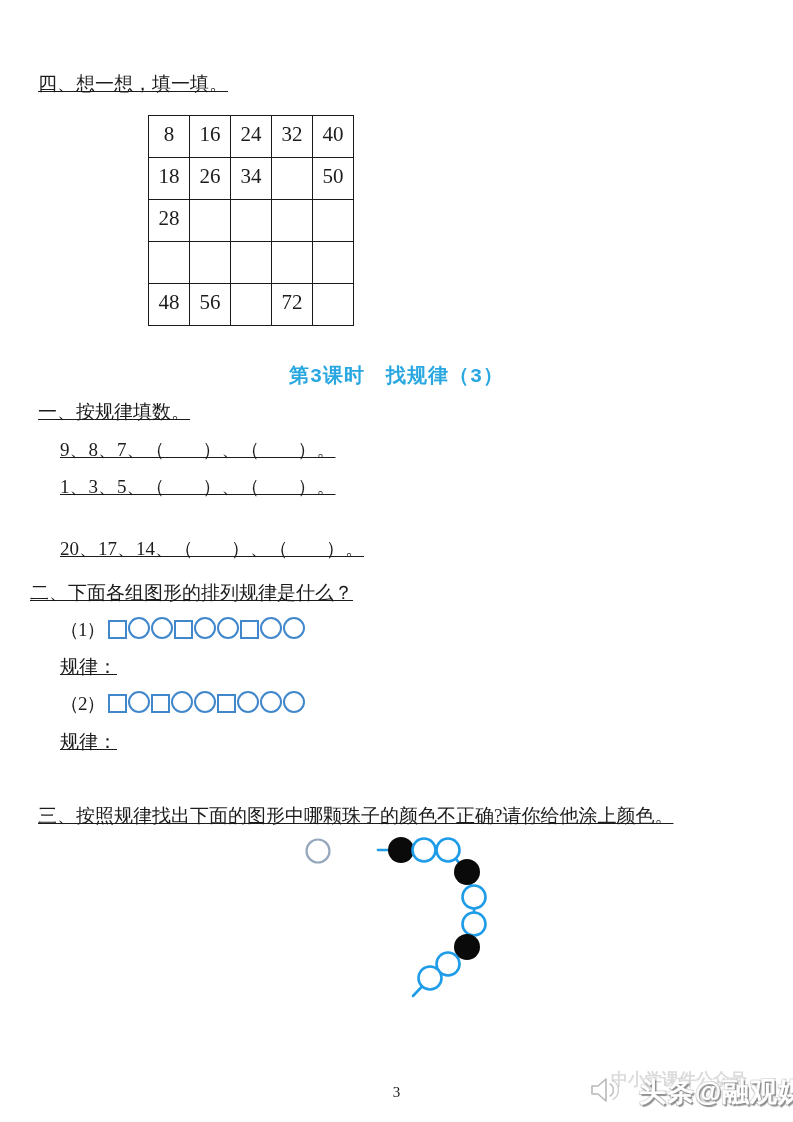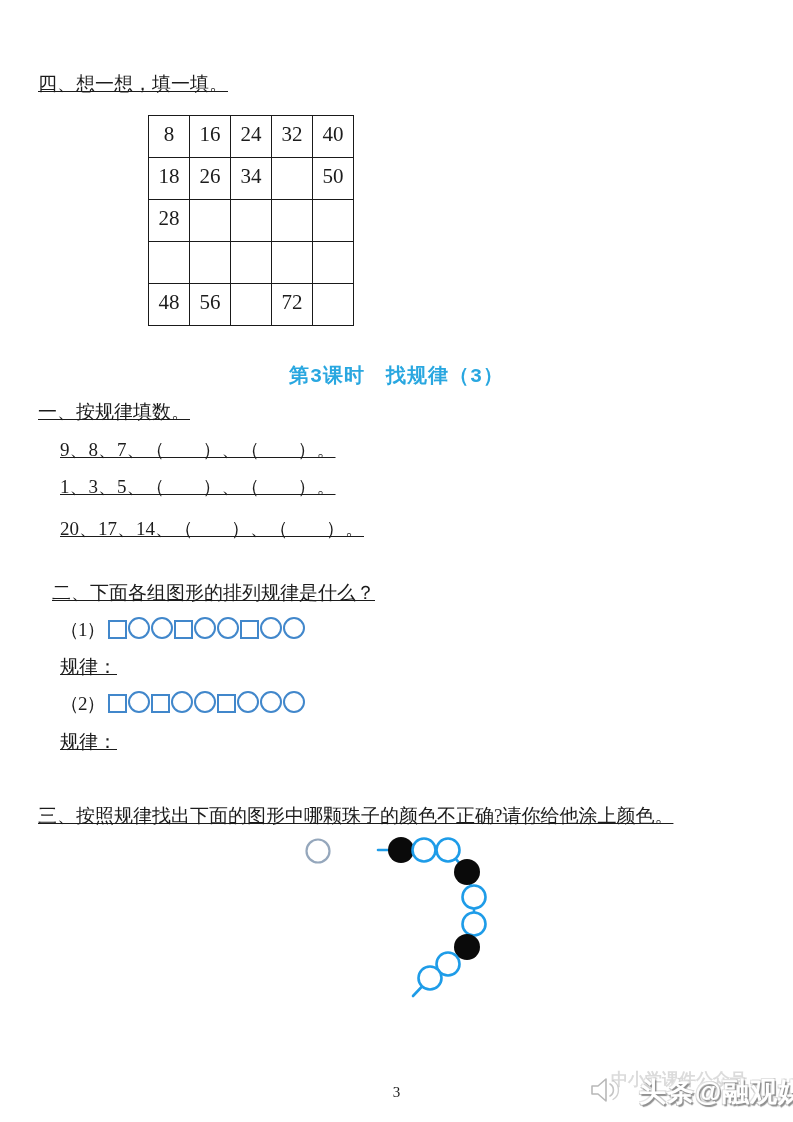"20、17、14、（ ）、（ ）。" div.abs { top: 517px -> 537px }
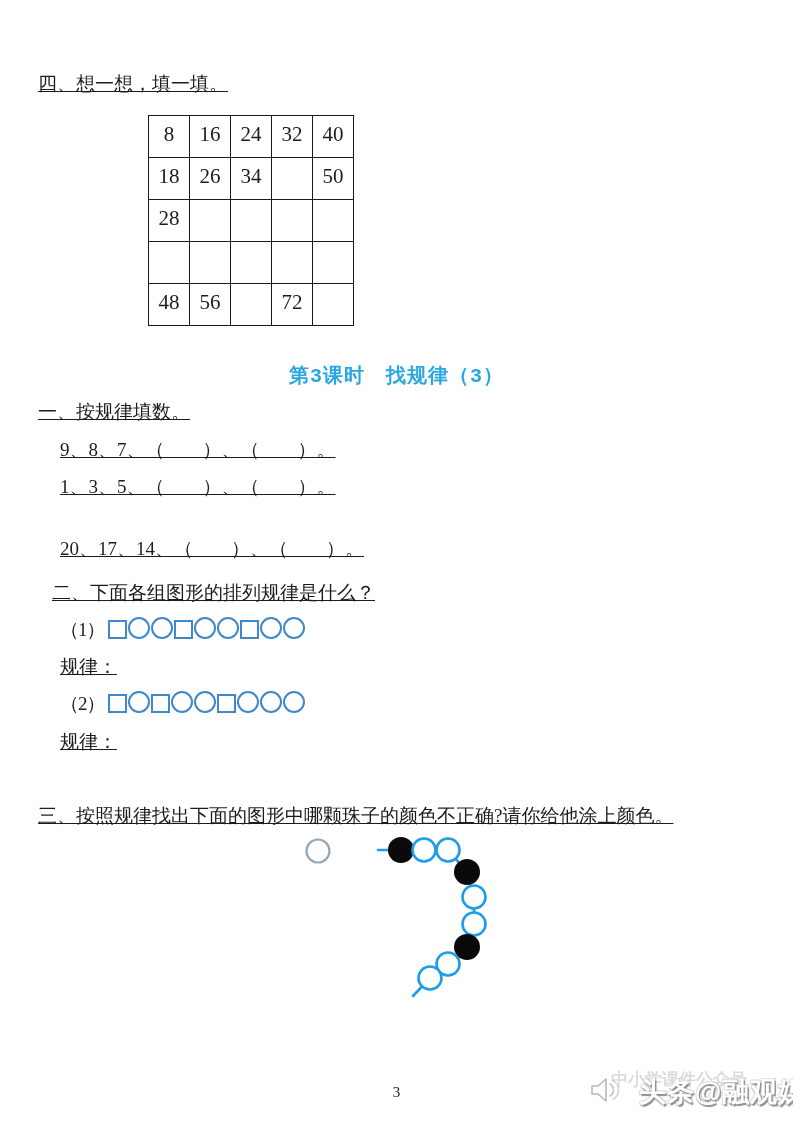"二、下面各组图形的排列规律是什么？" div.abs { left: 52px -> 30px }
